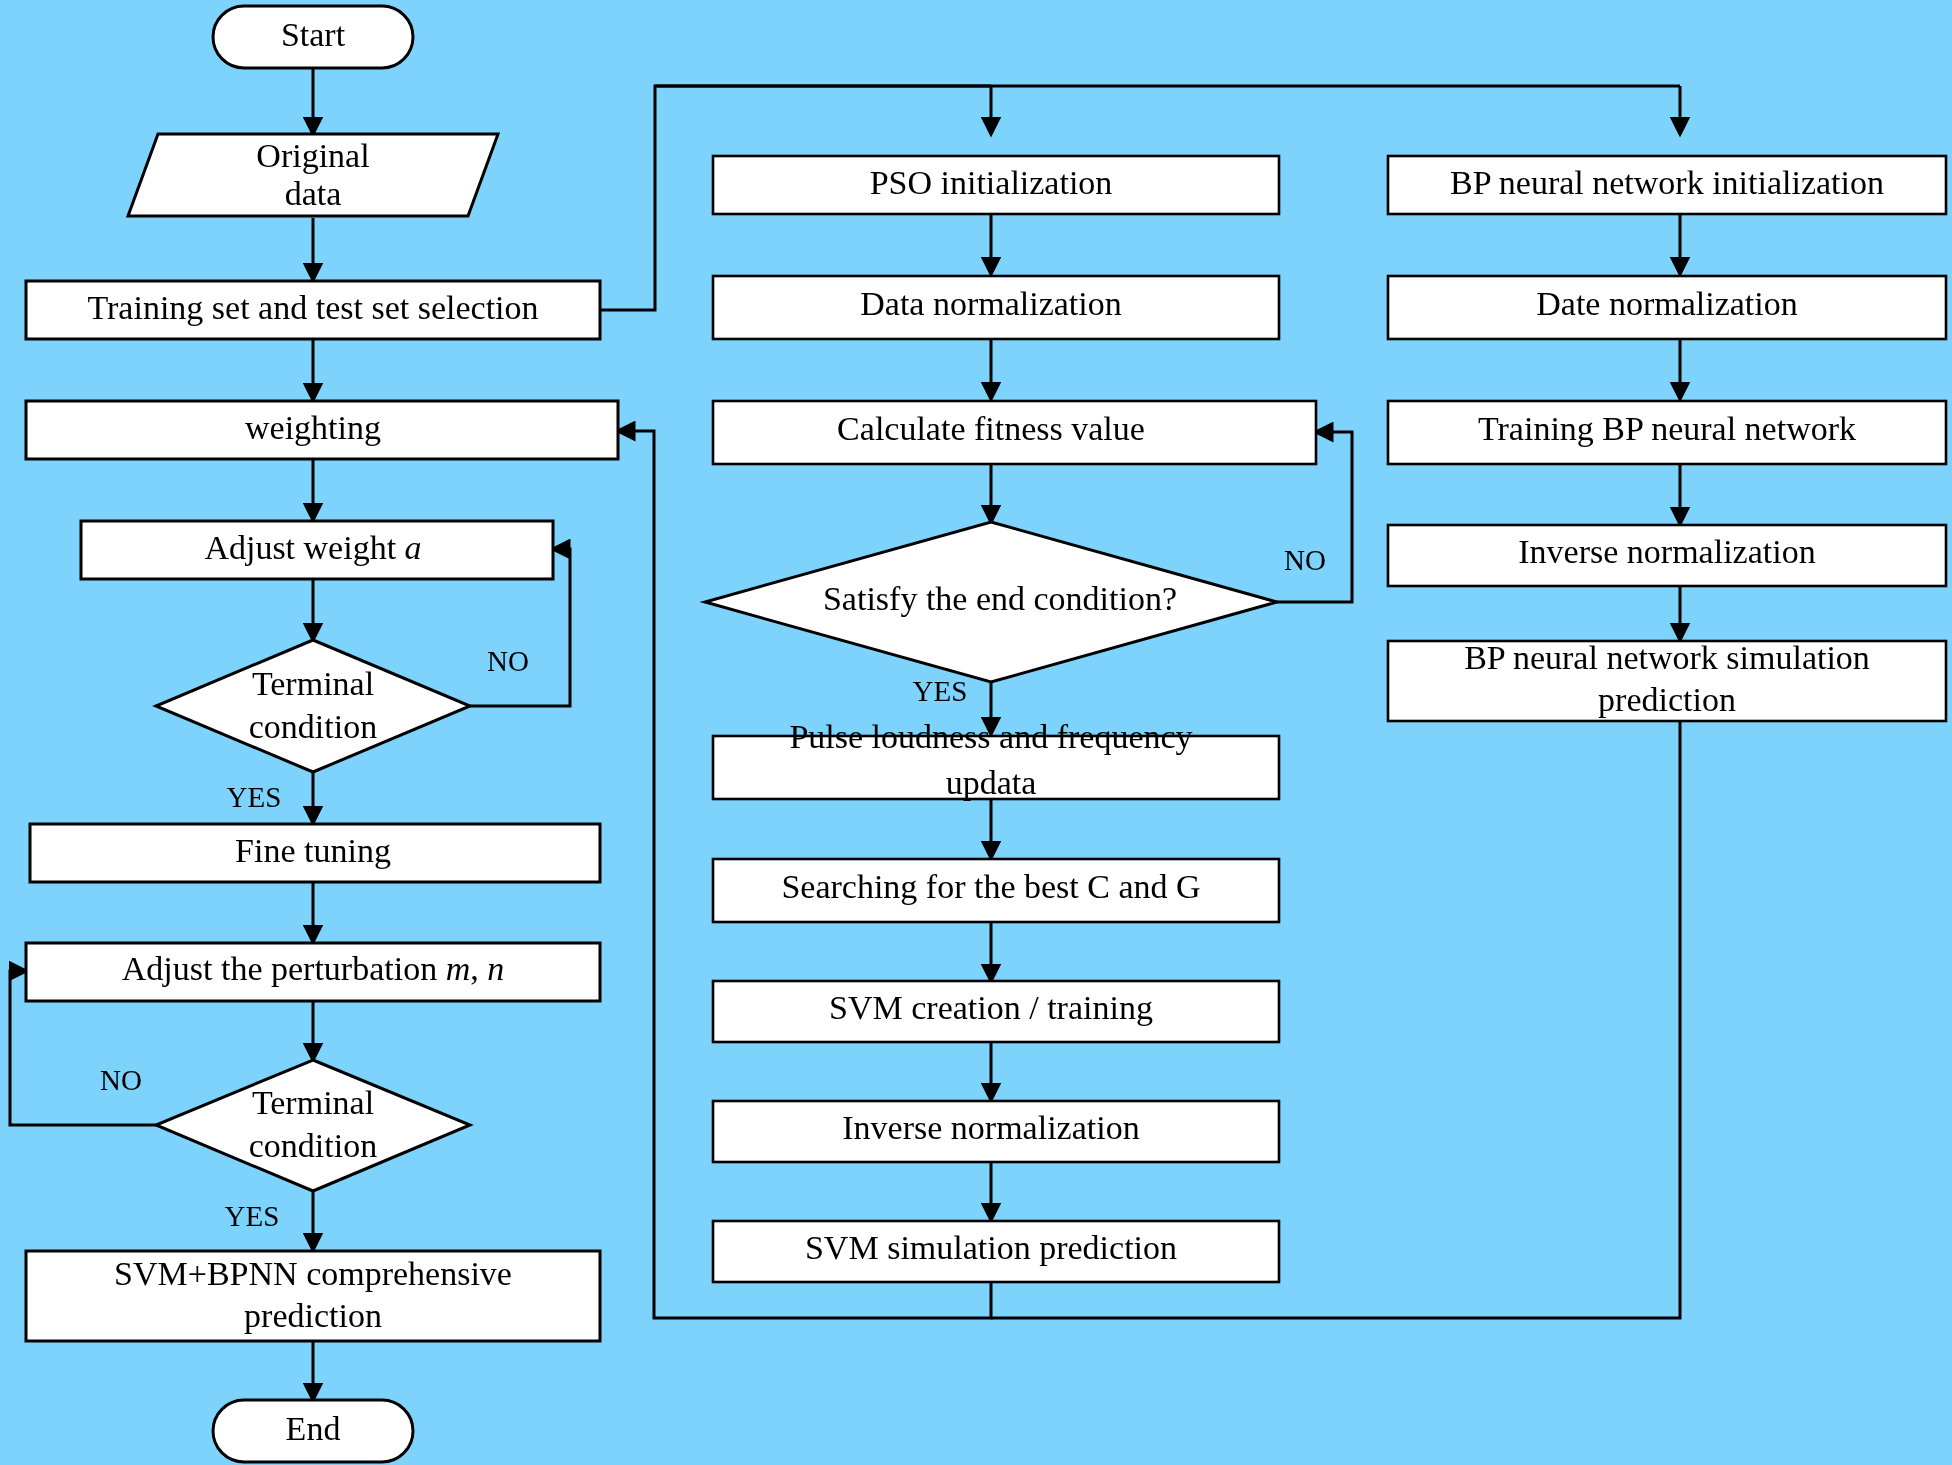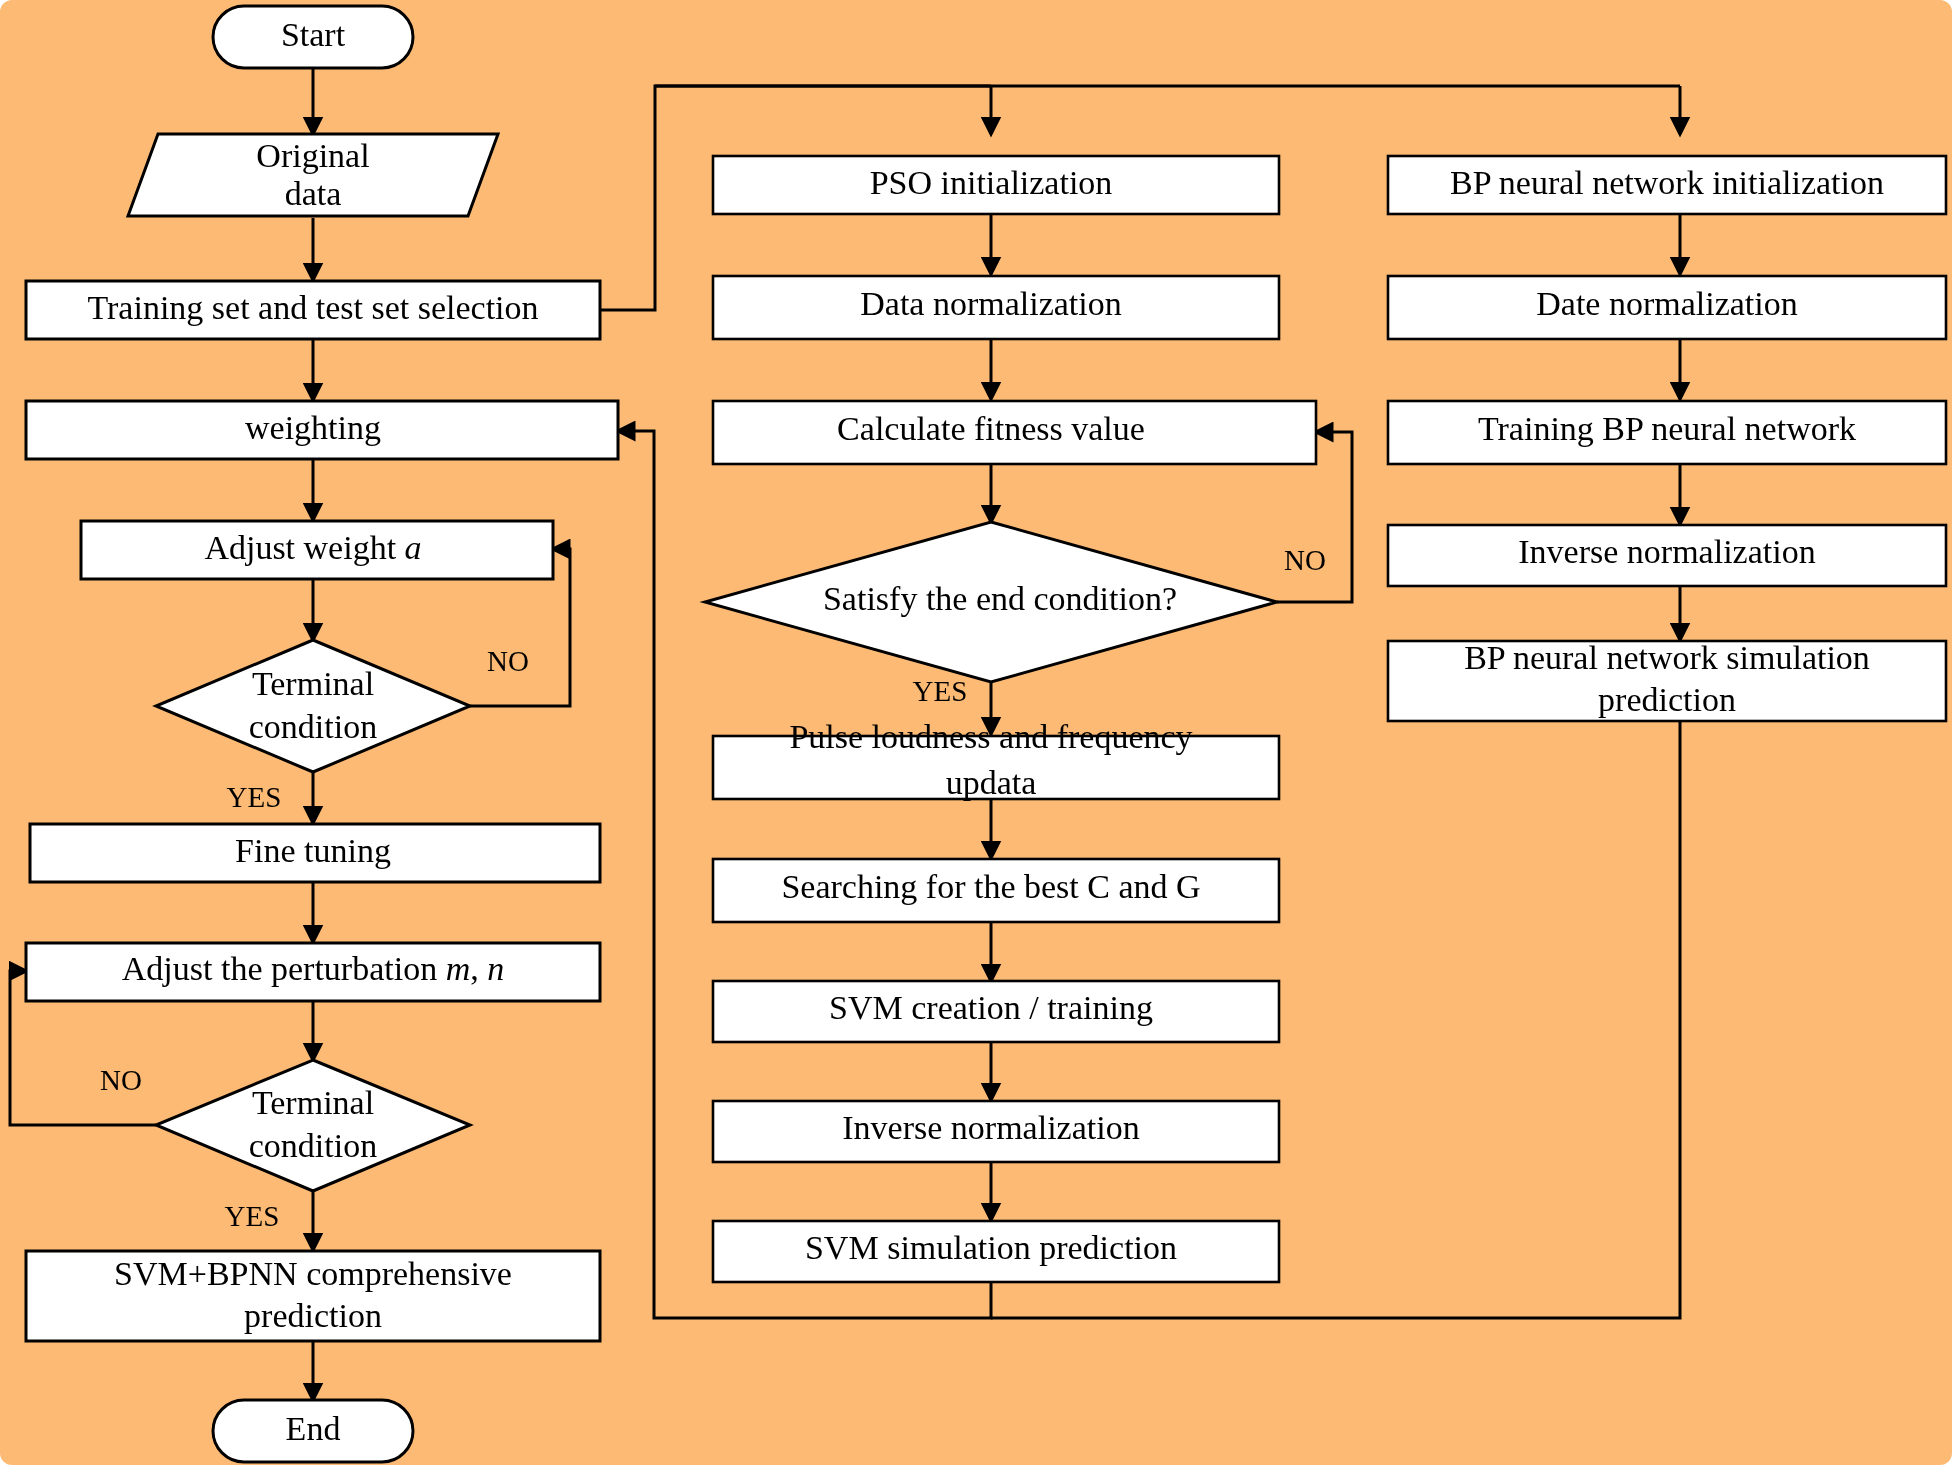"Start" #canvas-wrap { background: #fdba74 -> #7dd3fc; border-radius: 12px -> none }
